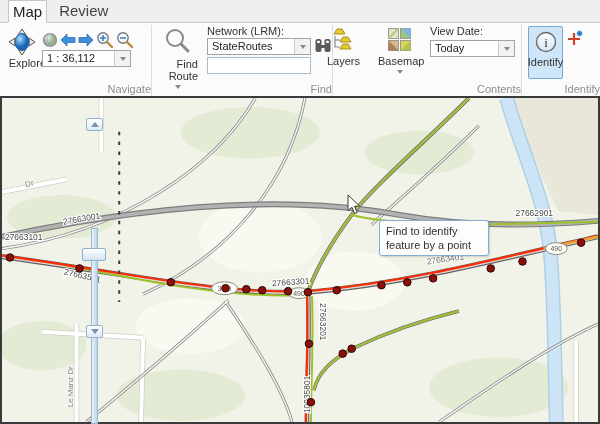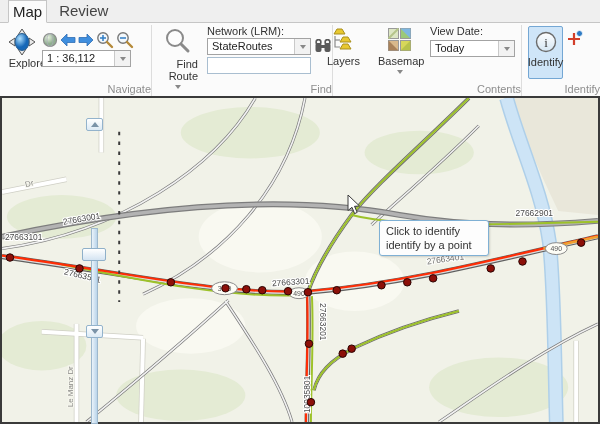"Click to identify" div { text: Click -> Find }
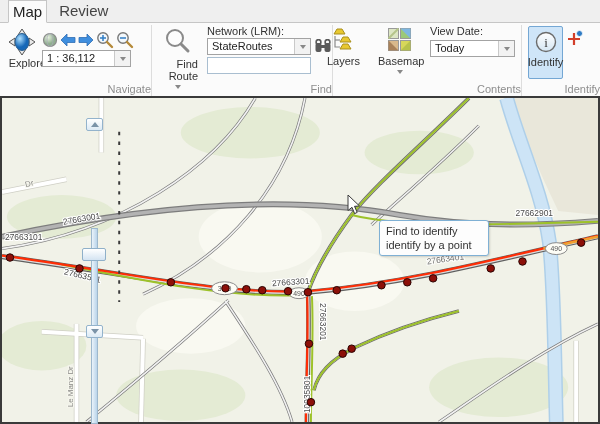"identify by a point" div { text: identify -> feature }
